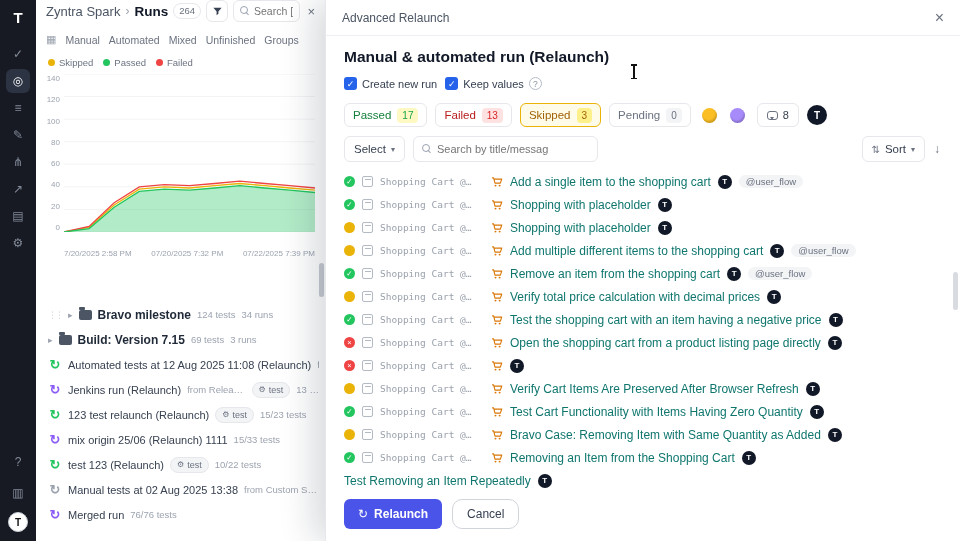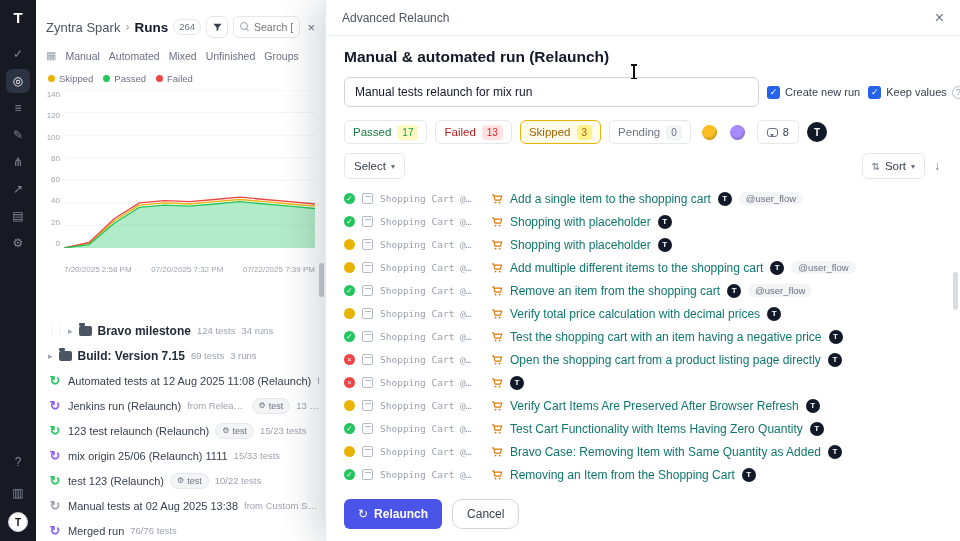"Zyntra Spark" .panel-header { padding: 16px 8px 4px 10px -> 0 8px 4px 10px }
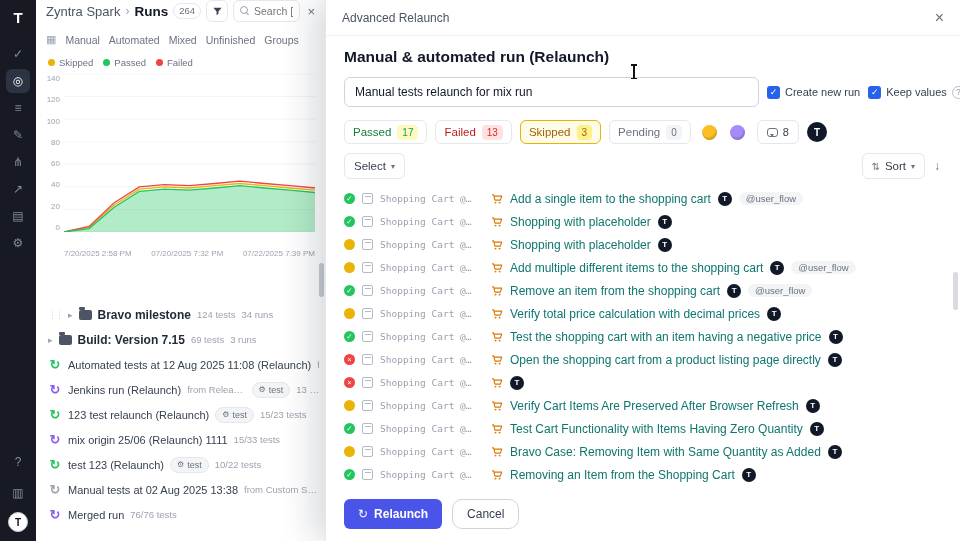"Manual tests relaunch for mix" input.name-input { html: <input> -> none }
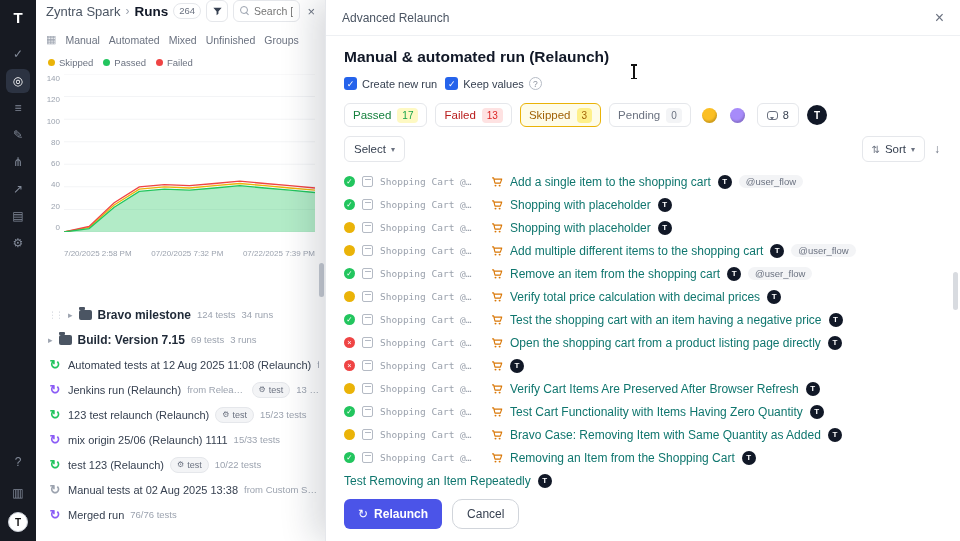"Search by title/messag" span.search-box { html: none -> <span> <span></span> <input> </span> }
